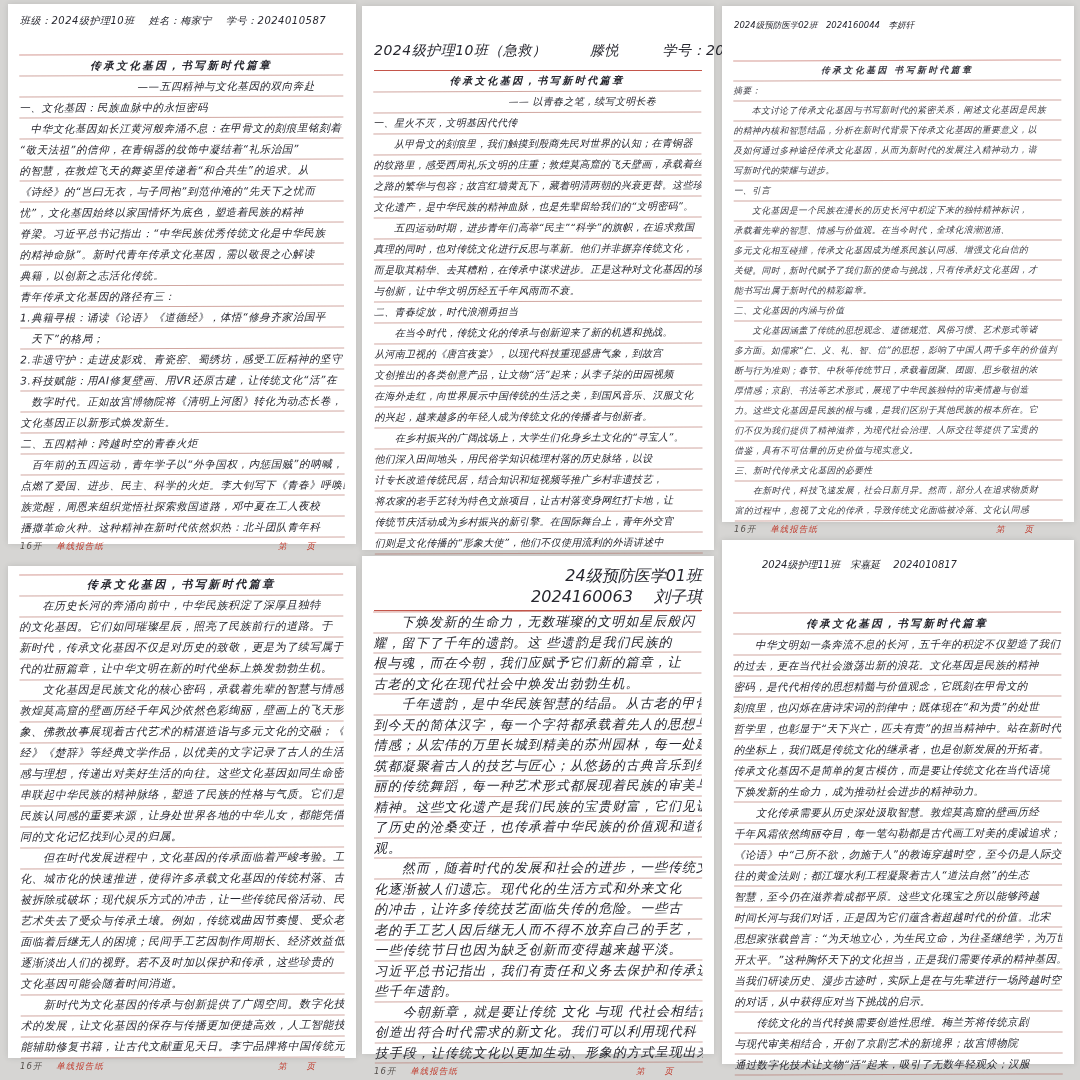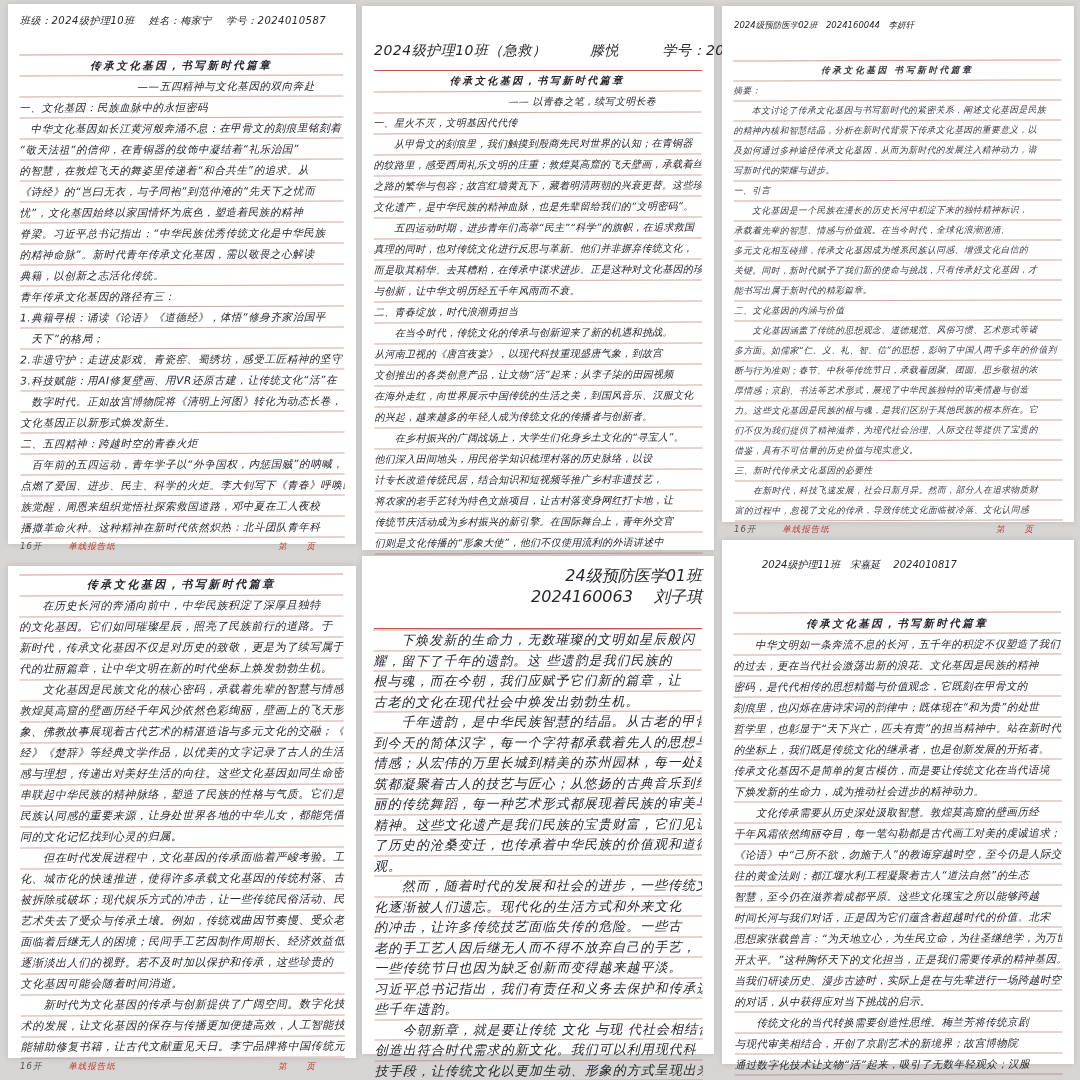"16开" .f-size { margin-right: 26px -> 14px }
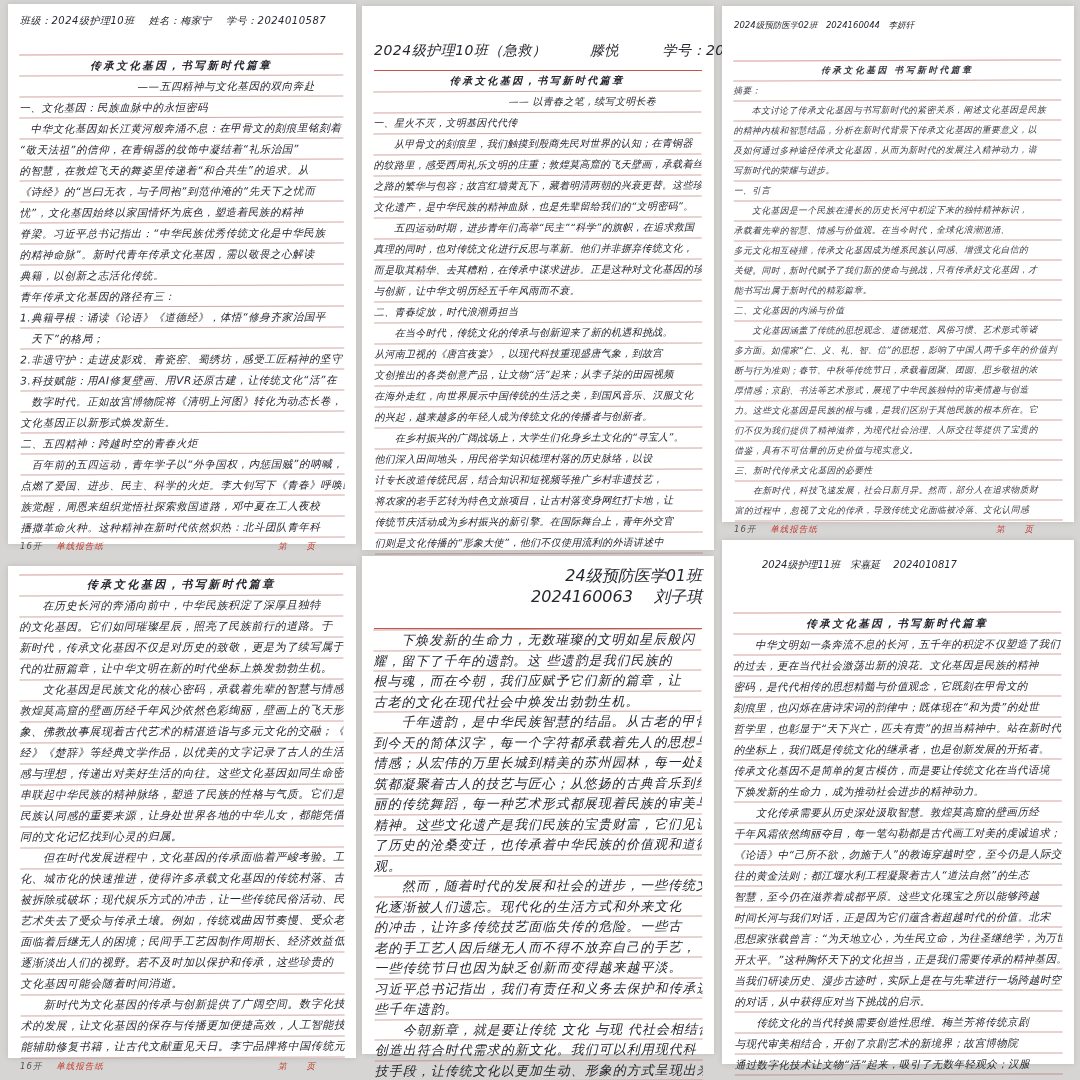"2024160063 刘子琪" .p5 .header-line:last-child { padding-bottom: 20px -> 2px }
